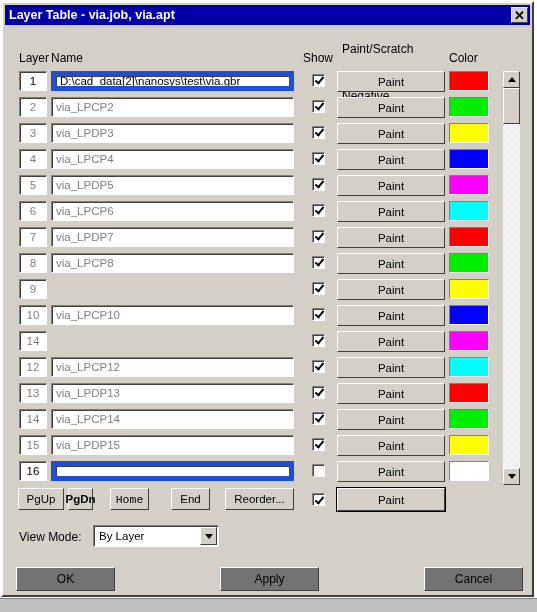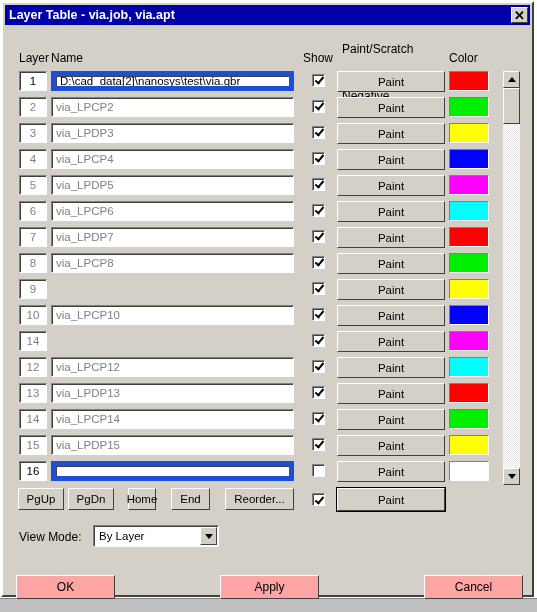"PgDn" .nav-pgdn { font-weight: none -> bold; width: 46px -> 25px }
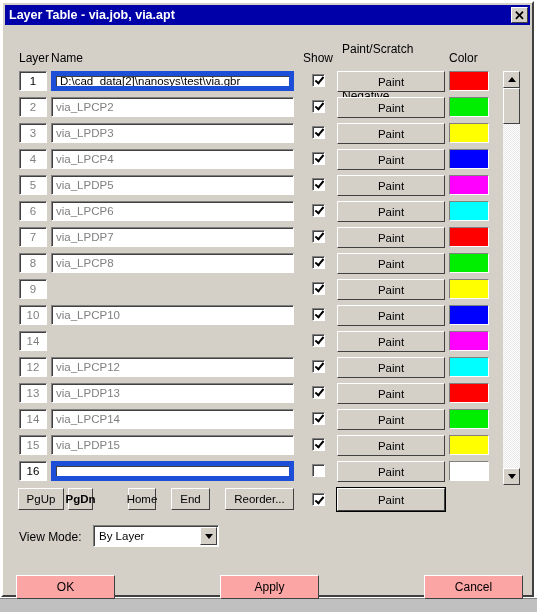"Home" .nav-home { font-family: none -> Liberation Mono, monospace; left: 125px -> 107px; width: 28px -> 39px }
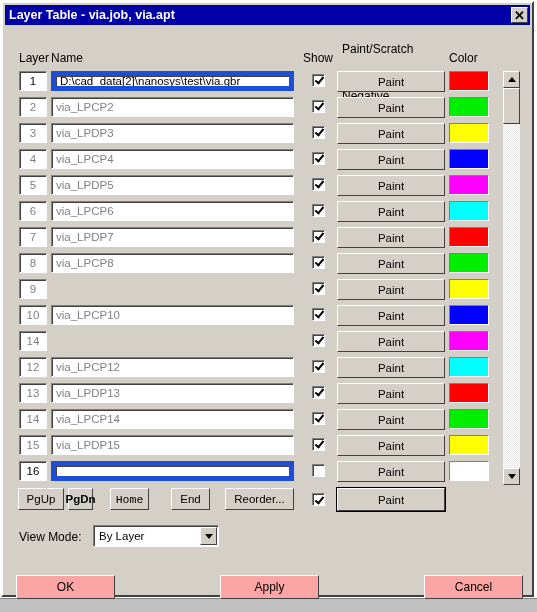"OK" .bot-btn { background: #fca5a5 -> #737373; top: 8px -> 0 }
